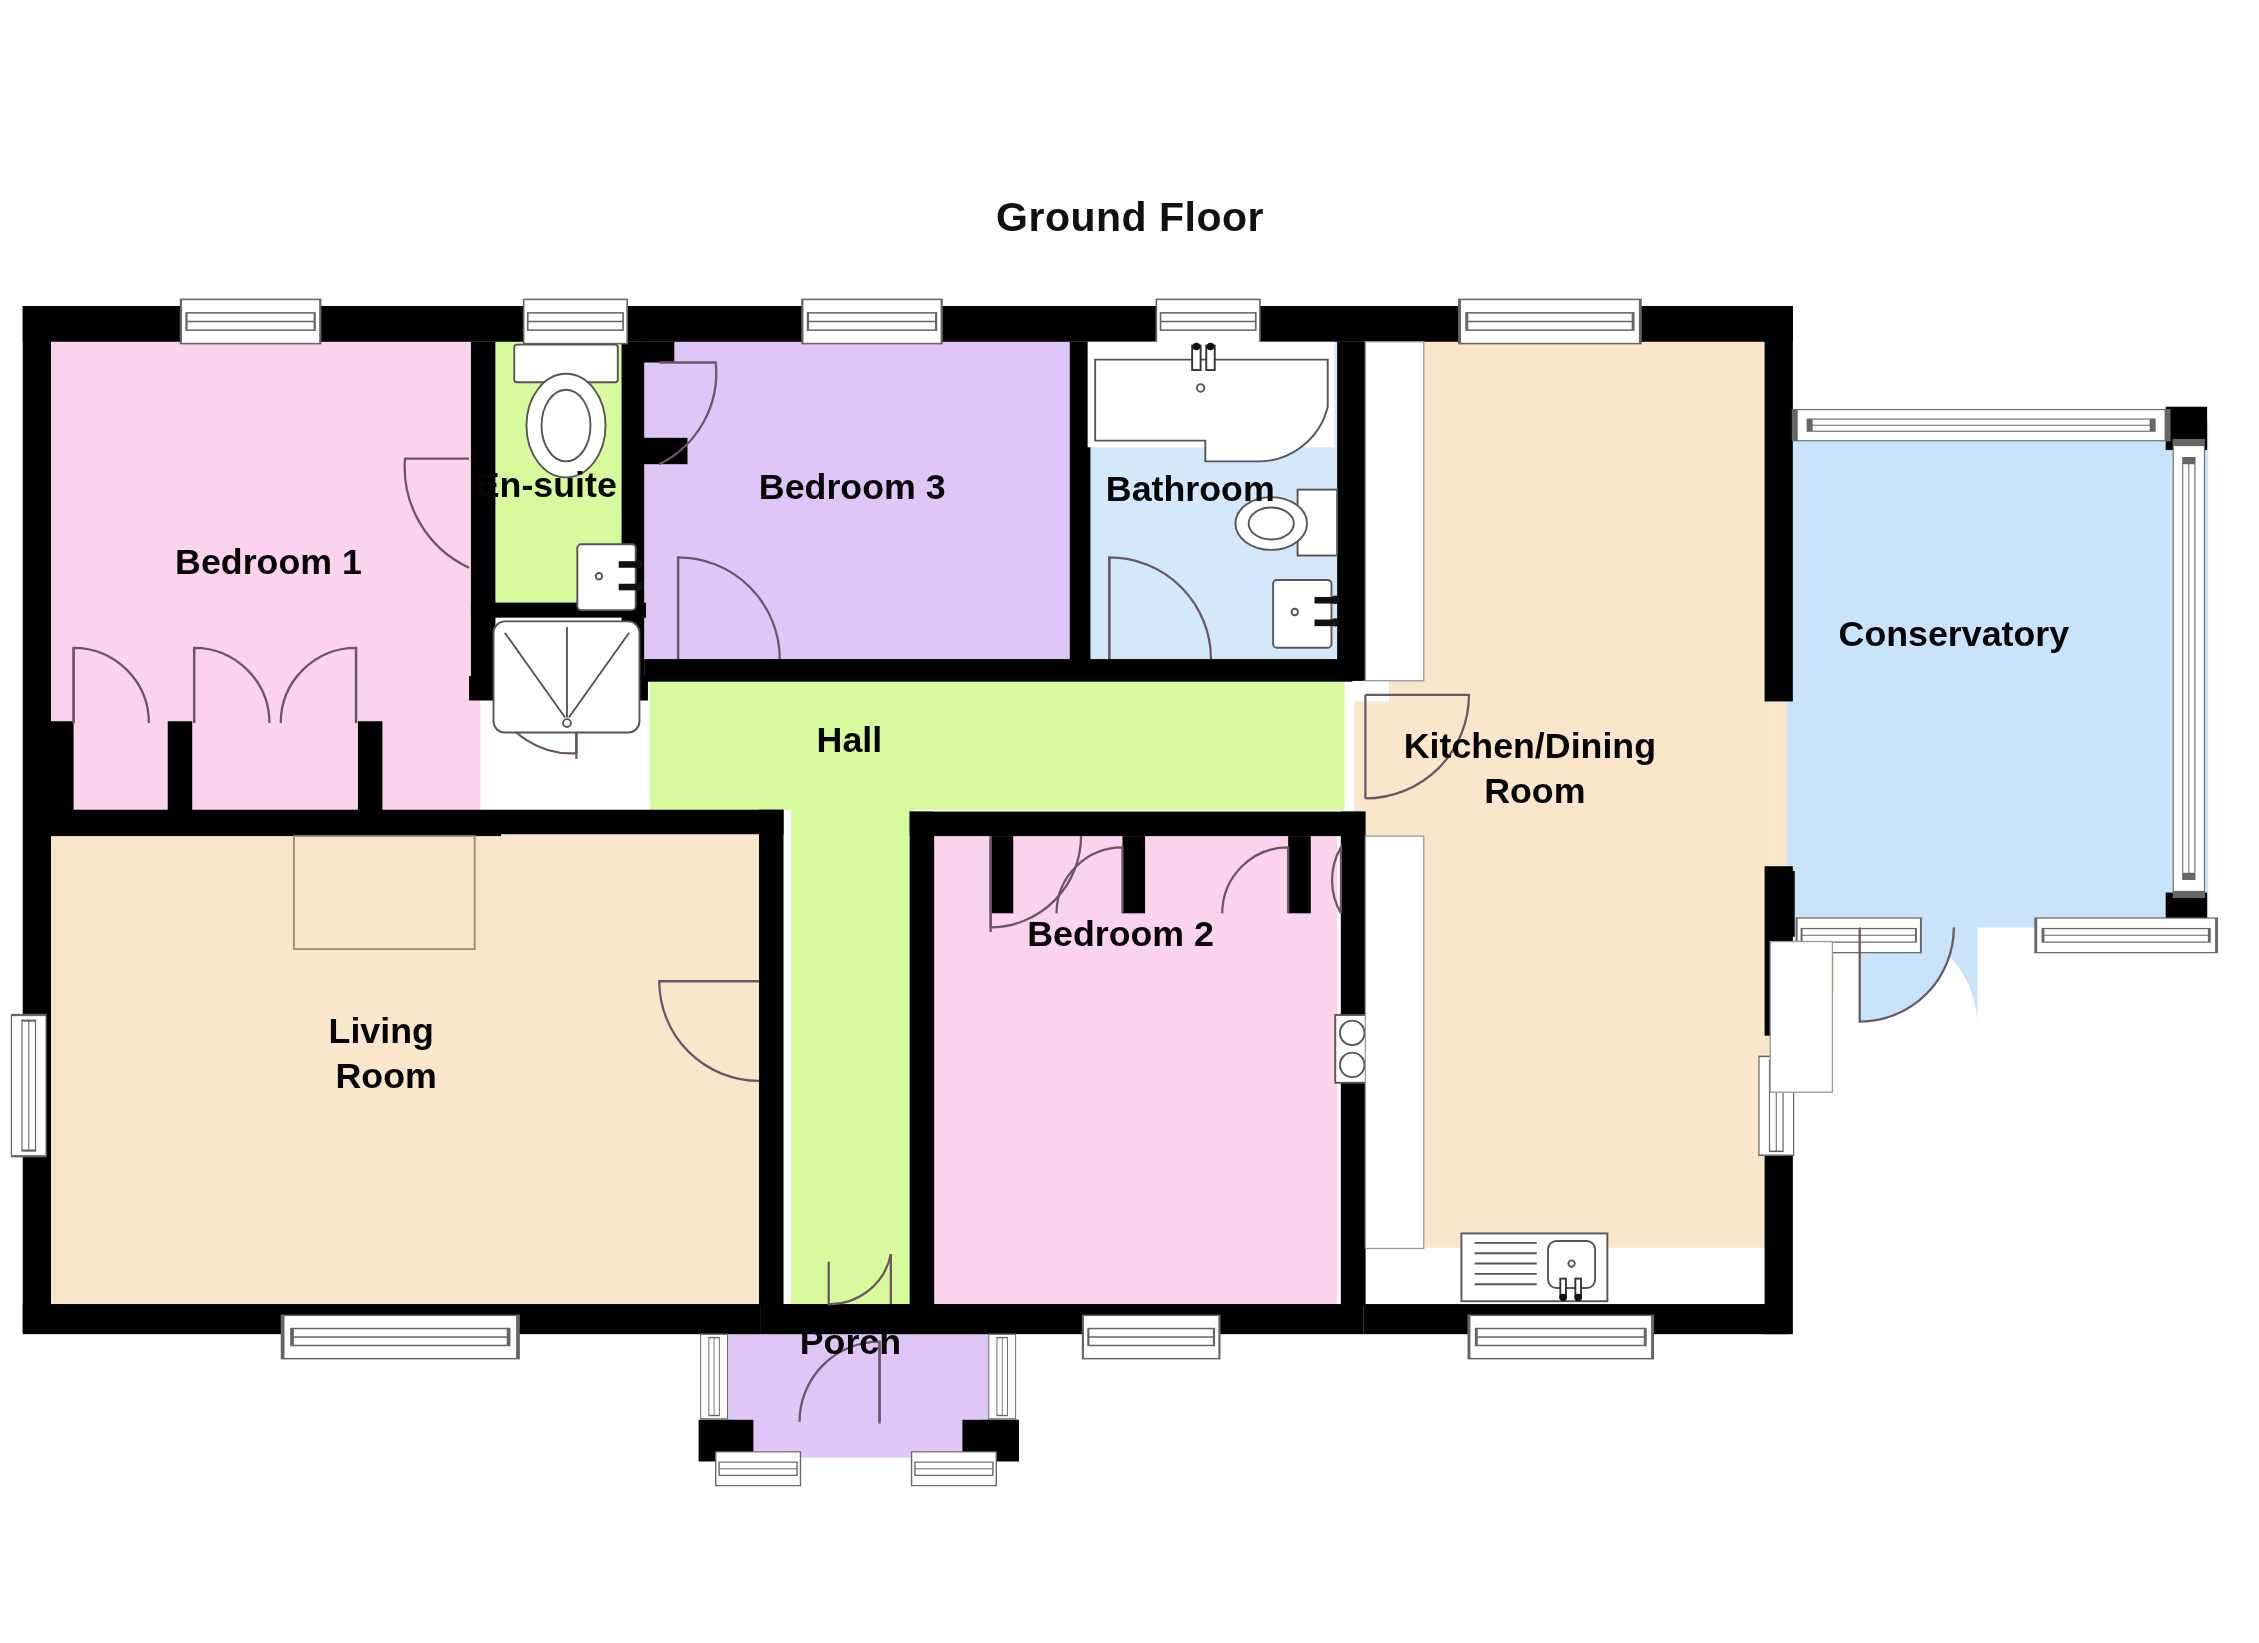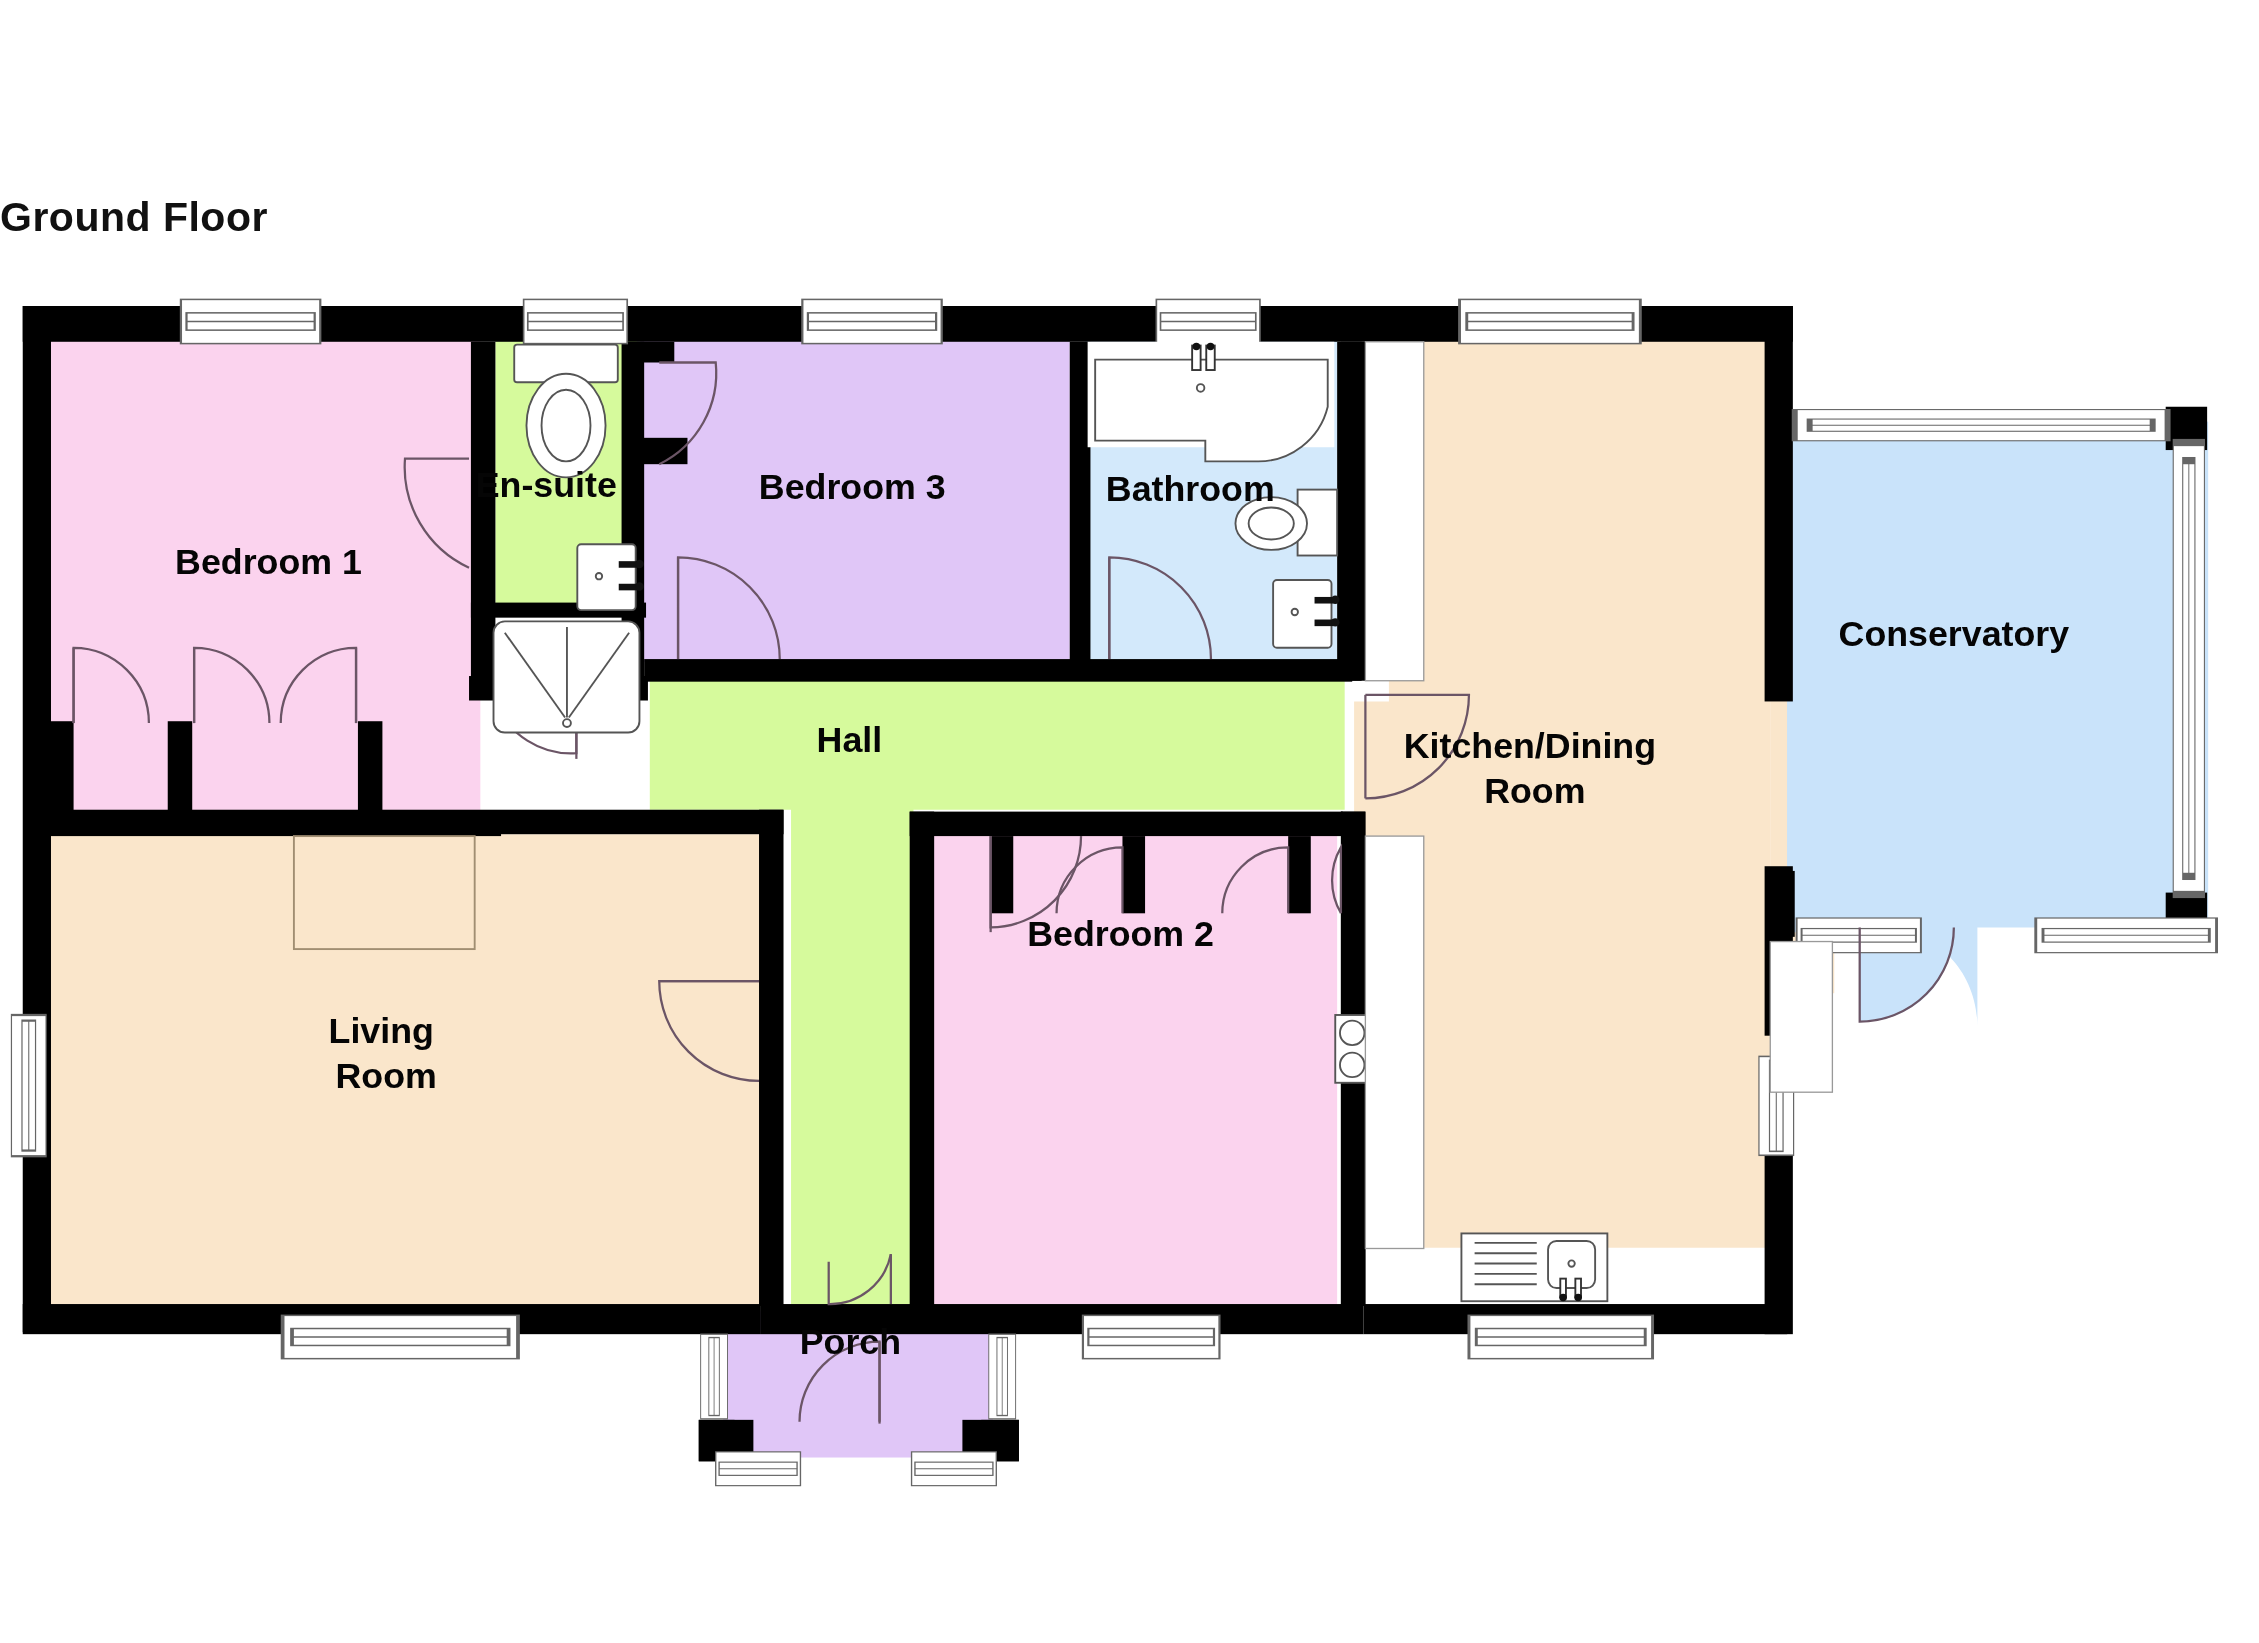"Ground Floor" #title { text-align: left -> center }
